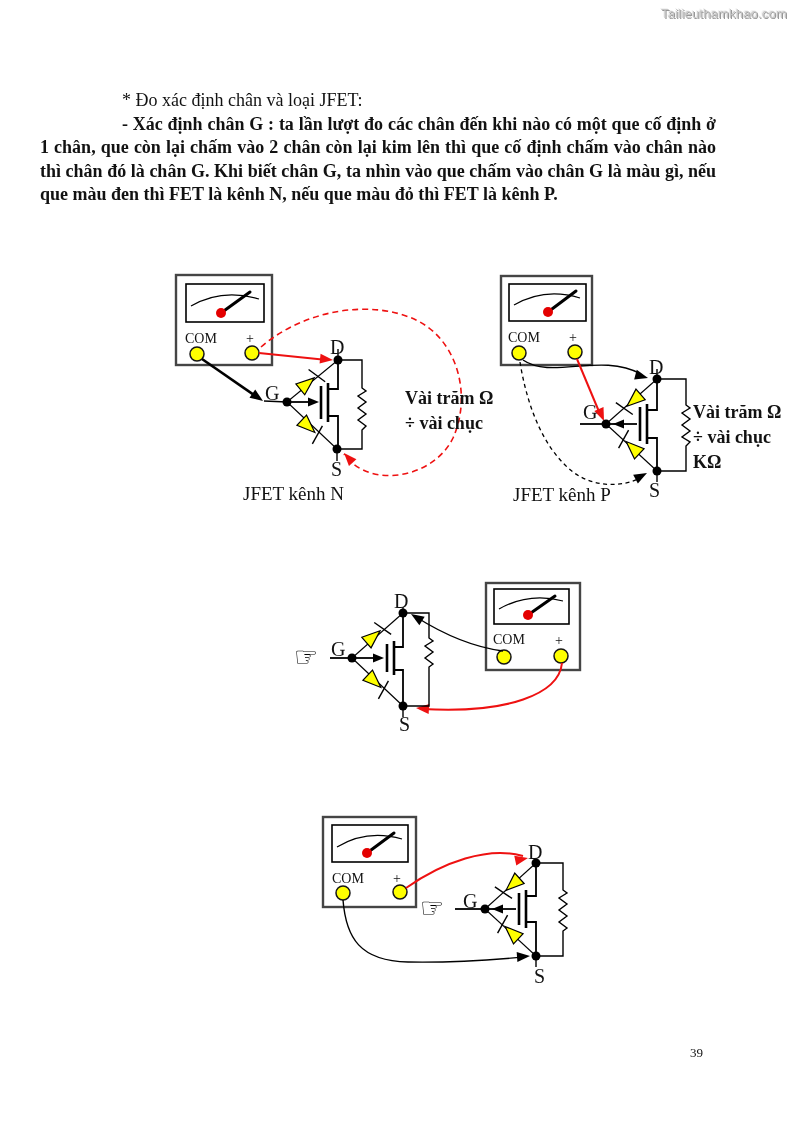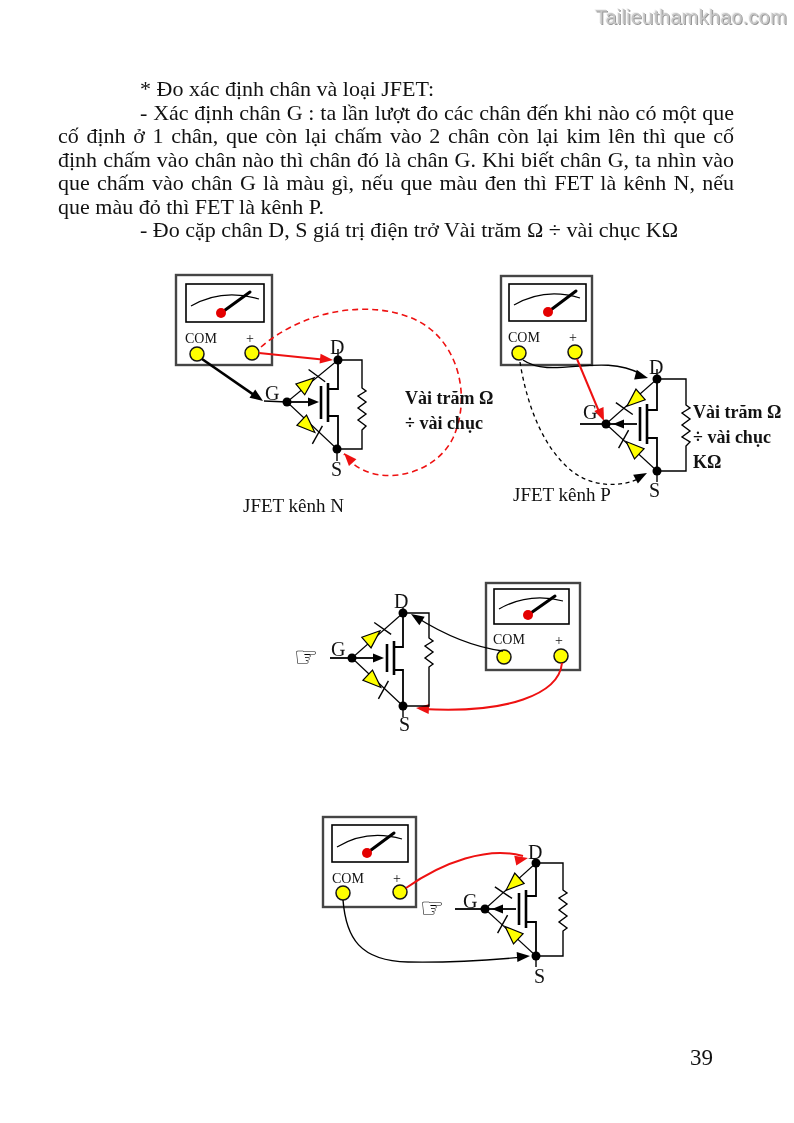"Tailieuthamkhao.com" .watermark { font-size: 20px -> 13px }
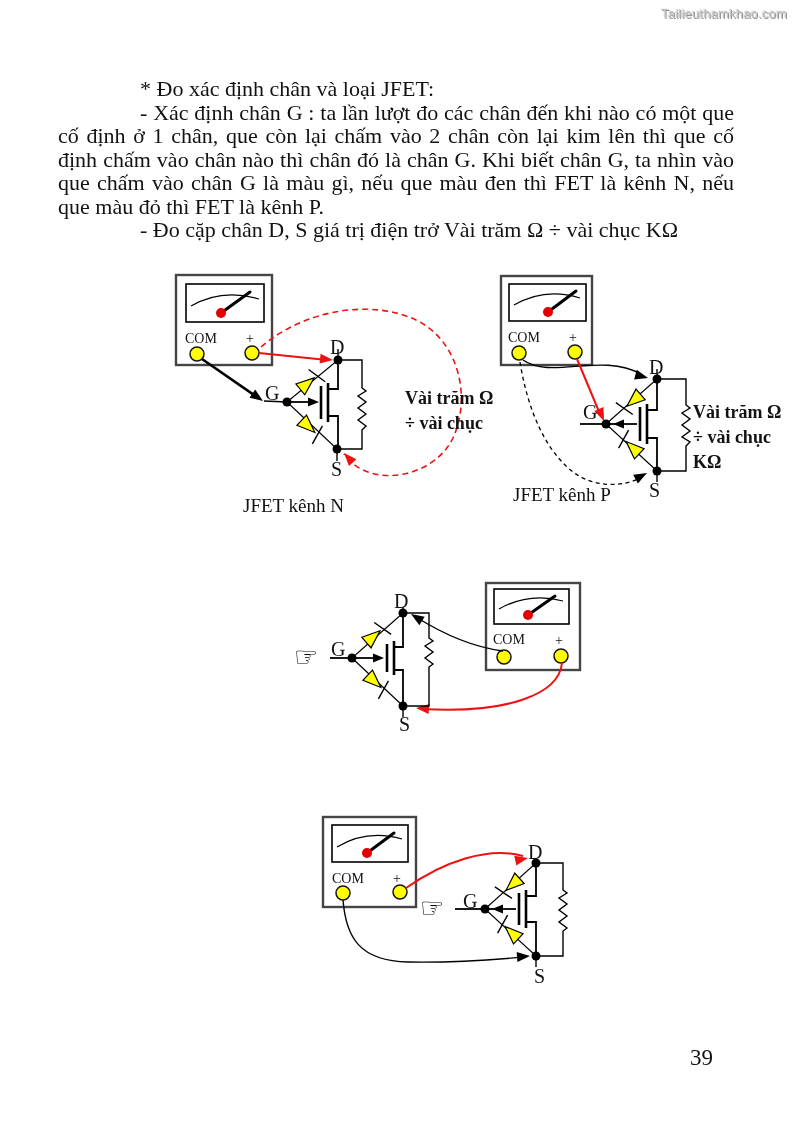"* Đo xác định chân" .textblock { font-size: 22px -> 18px; left: 58px -> 40px; margin-top: none -> 12px }
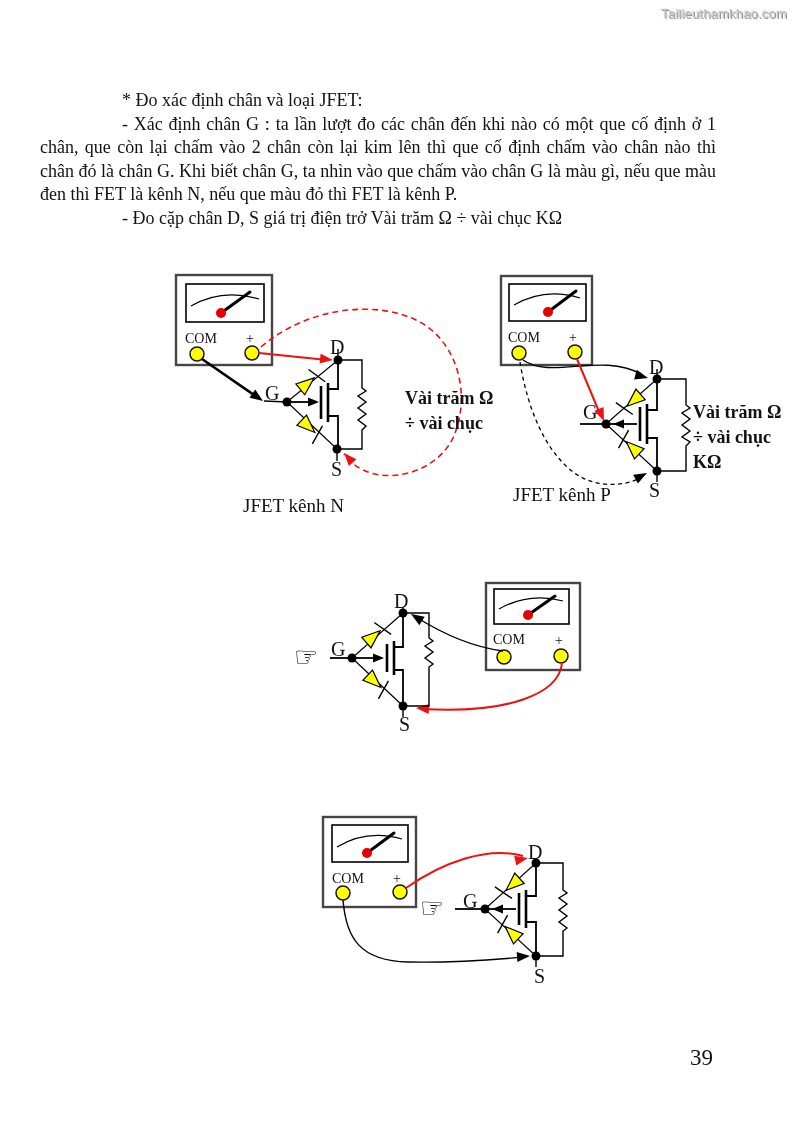"- Xác định chân G" .just { font-weight: none -> bold }
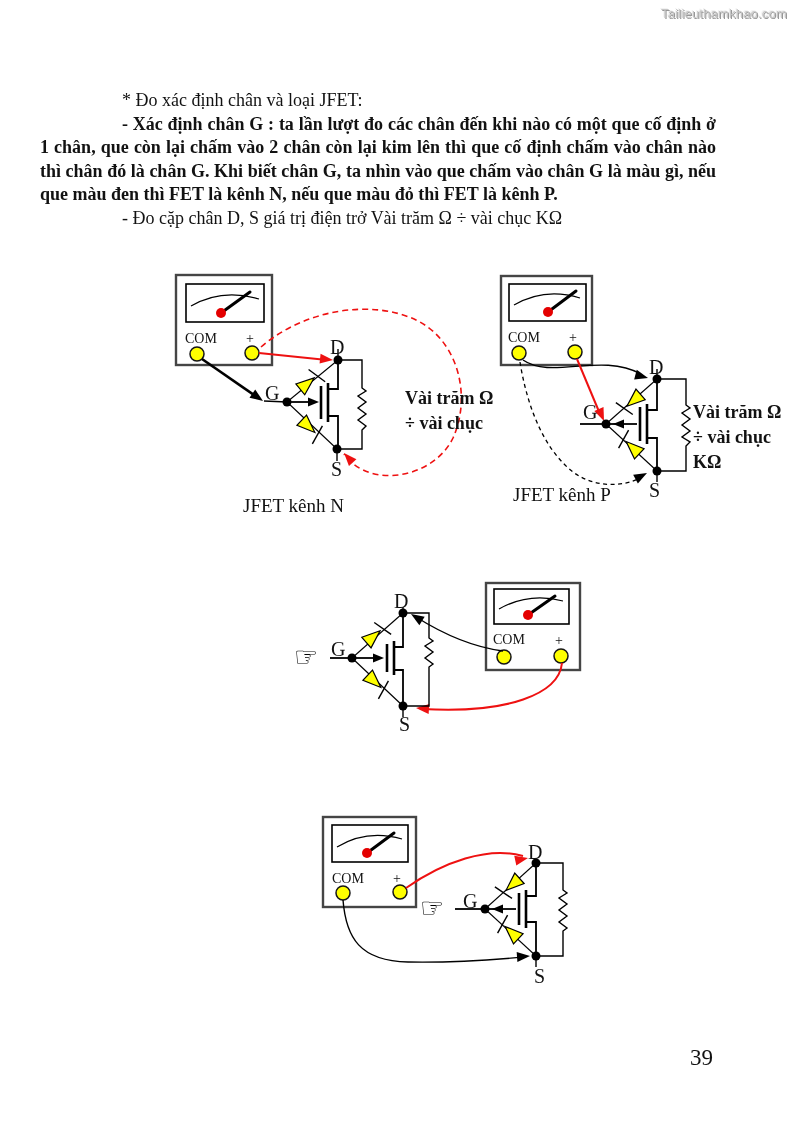"- Đo cặp chân D," p { html: <p>- Đo cặp chân D, S giá trị điện trở Vài trăm Ω ÷ vài chục KΩ</p> -> none }
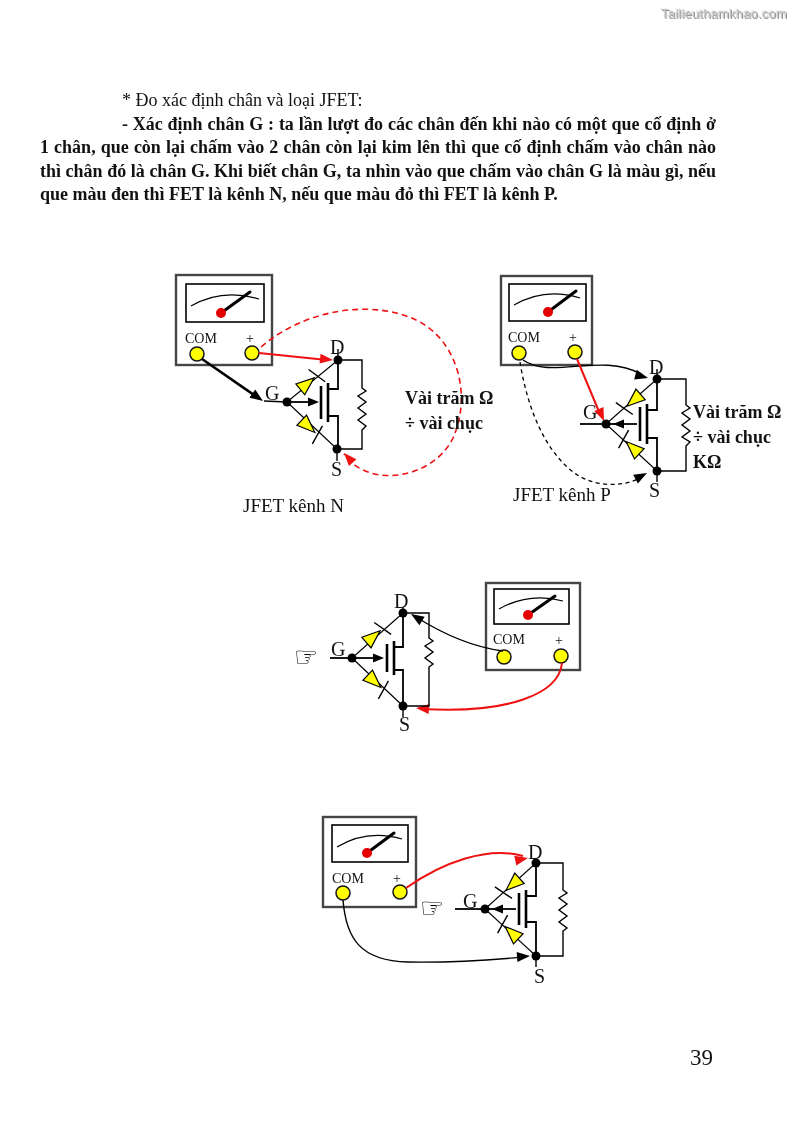"JFET kênh N" div.lbl { margin-top: 12px -> none }
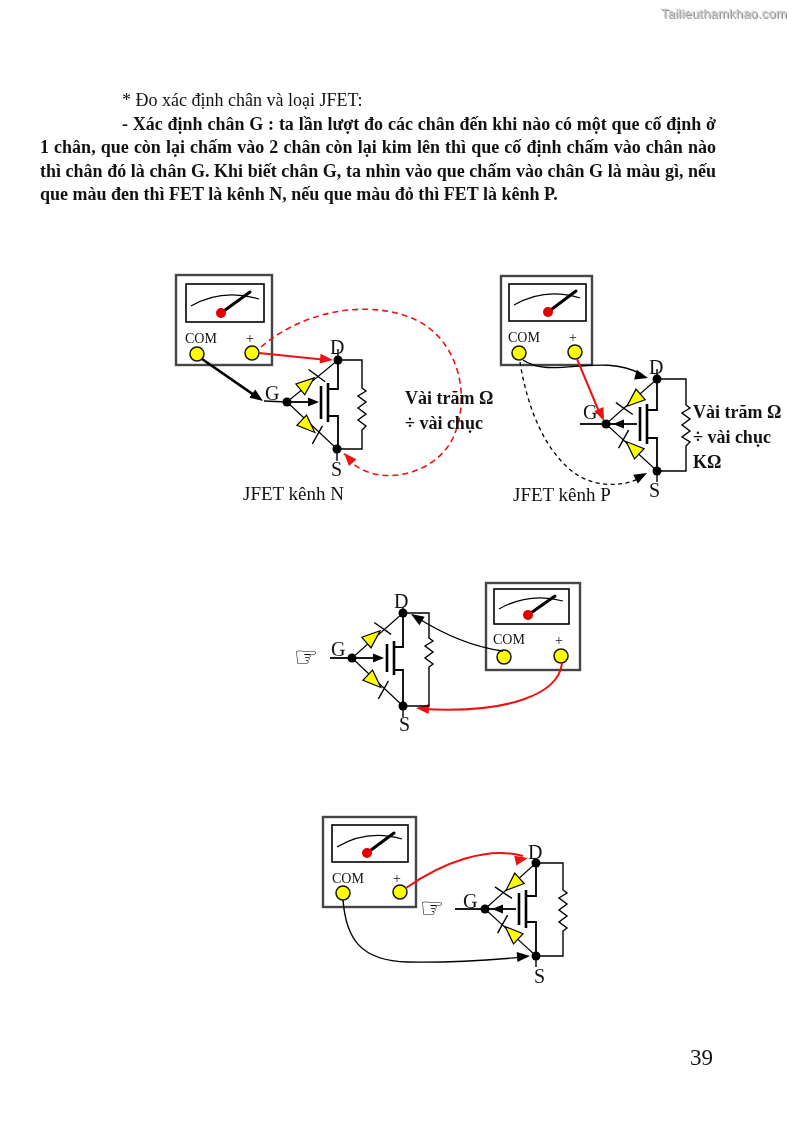"39" .pagenum { font-size: 23px -> 13px }
